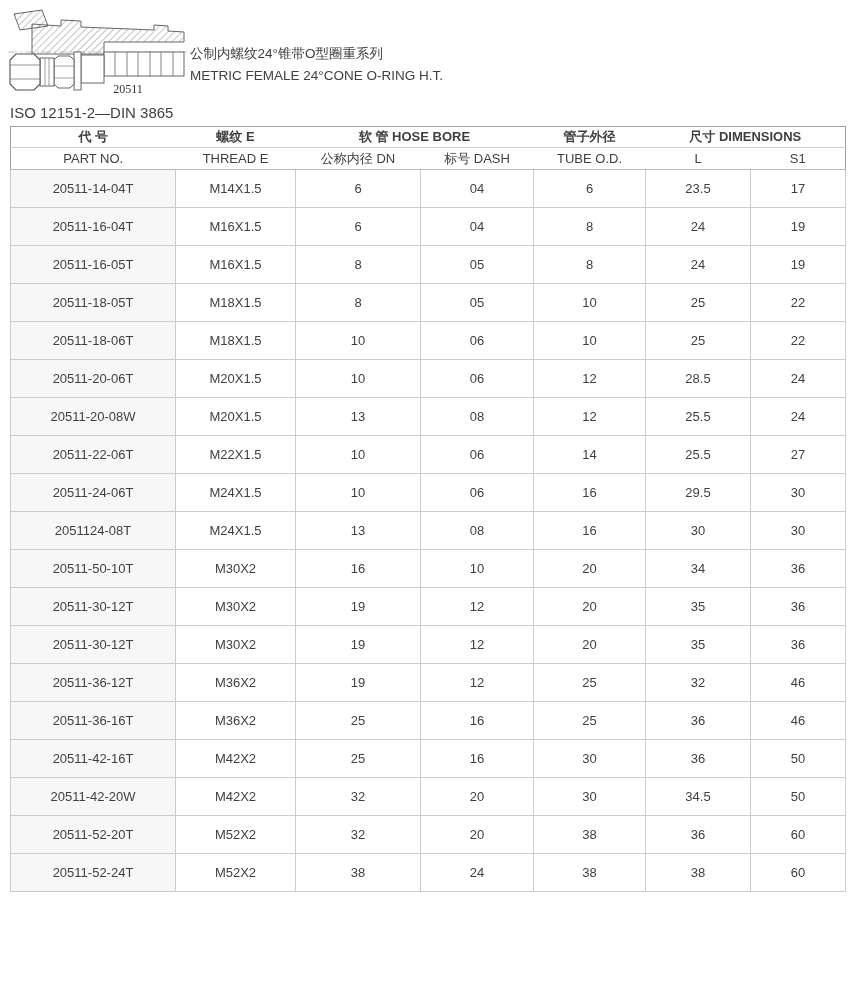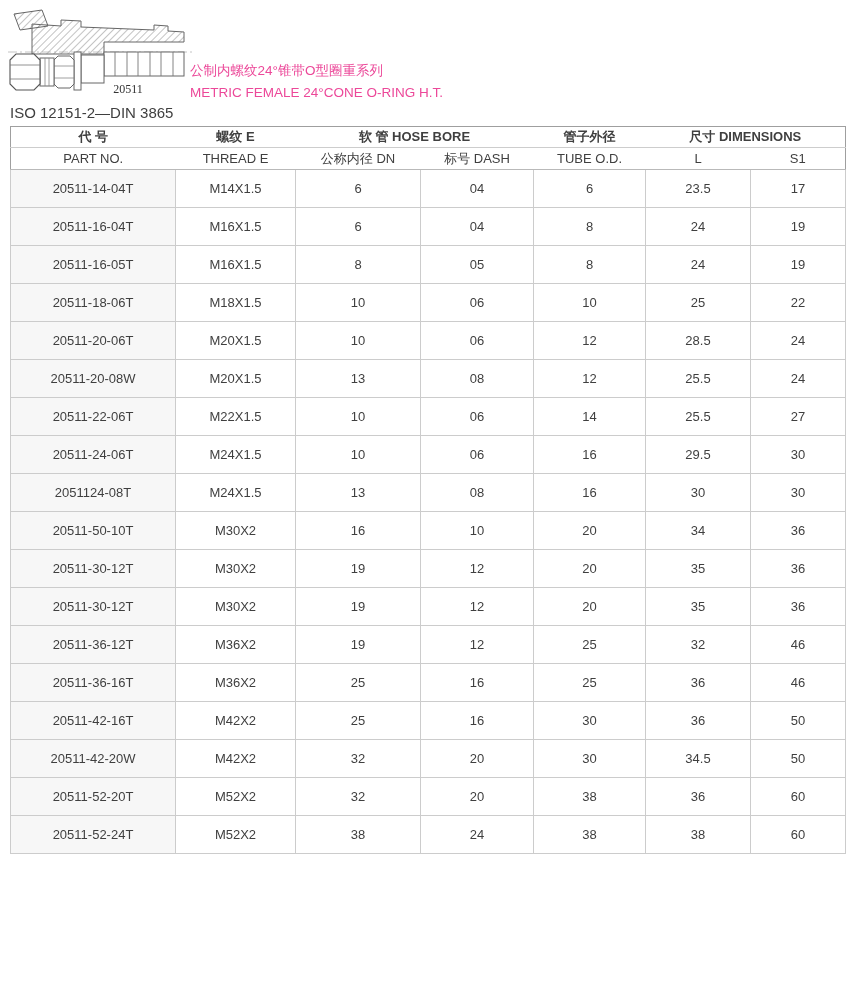"公制内螺纹24°锥带O型圈重系列" .titles { color: #ec4899 -> #404040; top: 60px -> 43px }
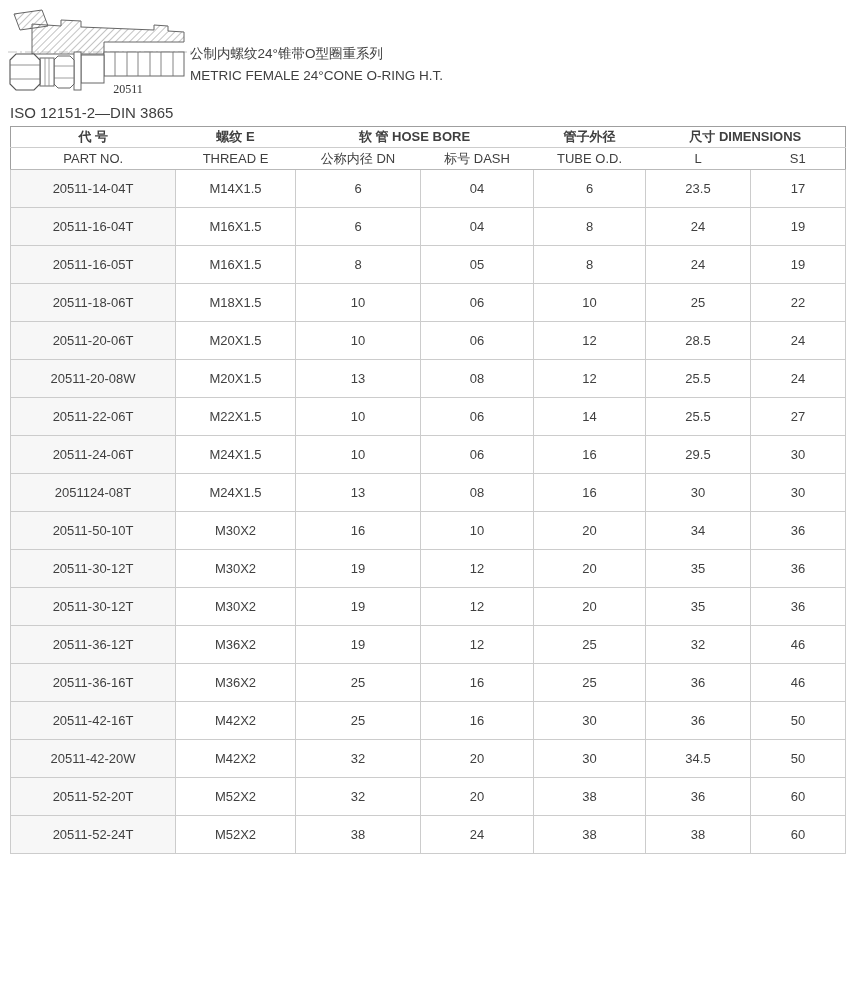"20511-18-05T" tr { html: none -> <tr> <td>20511-18-05T</td> <td>M18X1.5</td> <td>8</td> <td>05</td> <td>10</td> <td>25</td> <td>22</td> </tr> }
